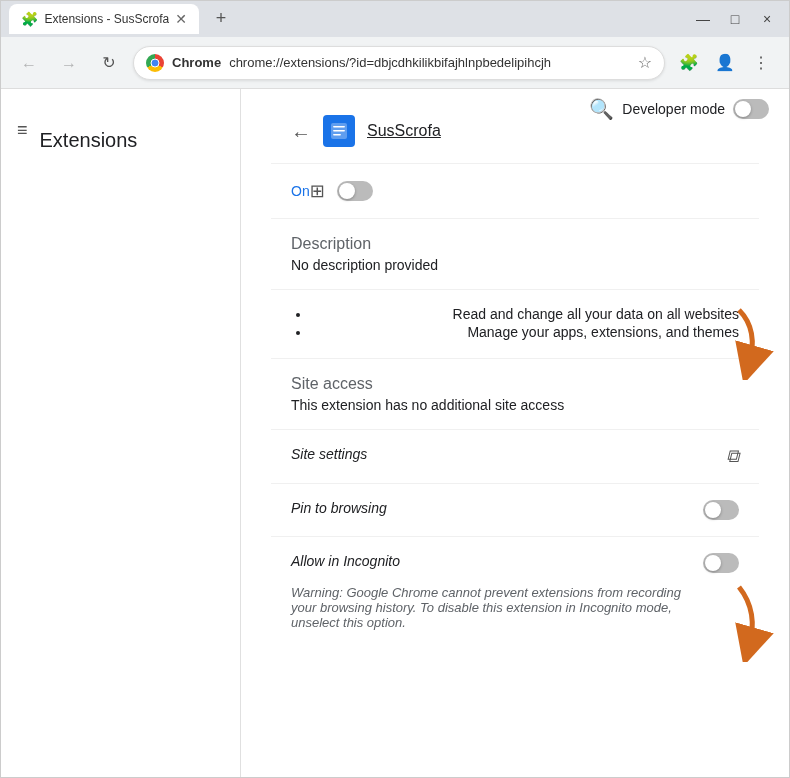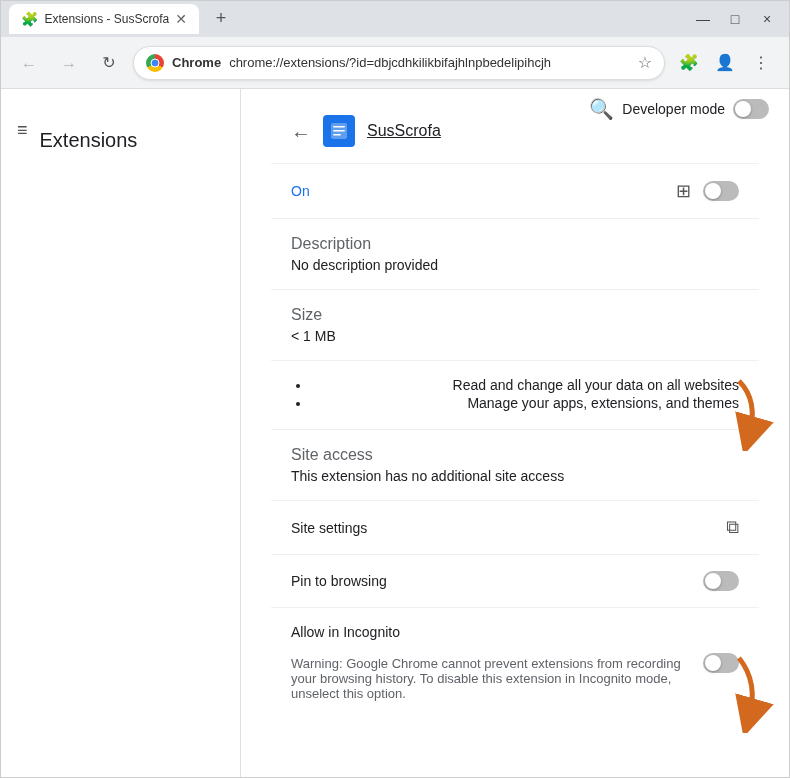"On" .on-row { justify-content: space-between -> none }
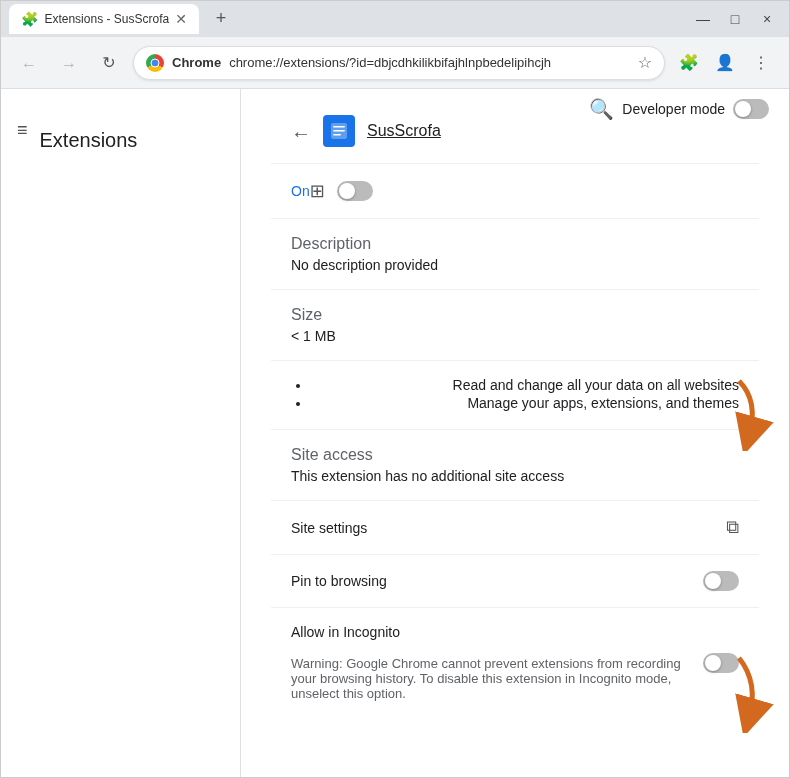"Size" div.section { html: <div> <div>Size</div> <div>&lt; 1 MB</div> </div> -> none }
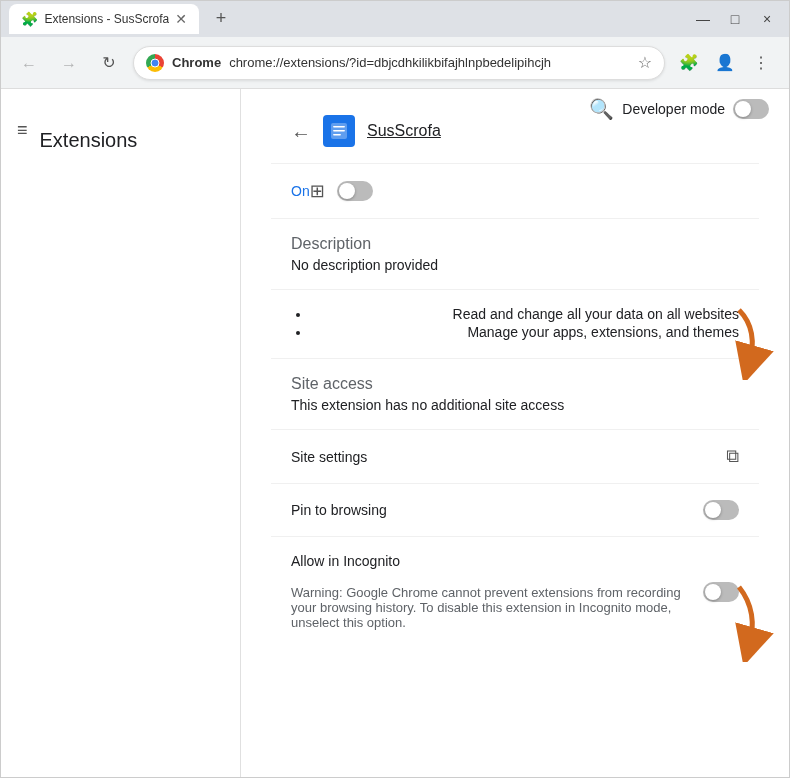"Site settings" .site-settings-row { align-items: center -> flex-start; font-style: none -> italic }
